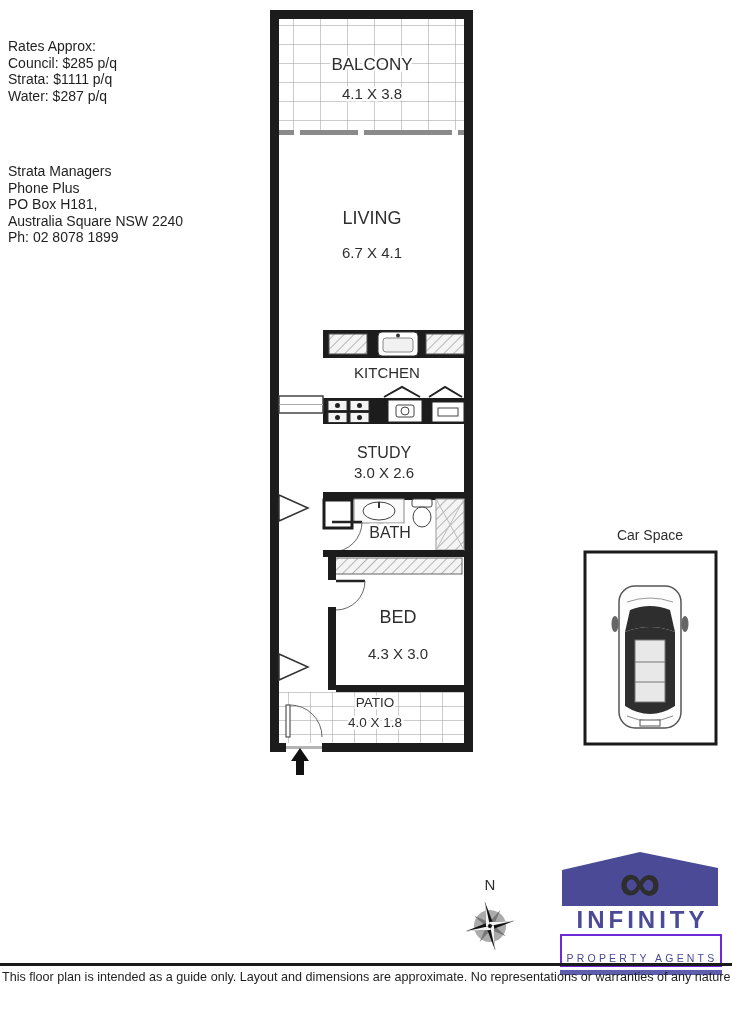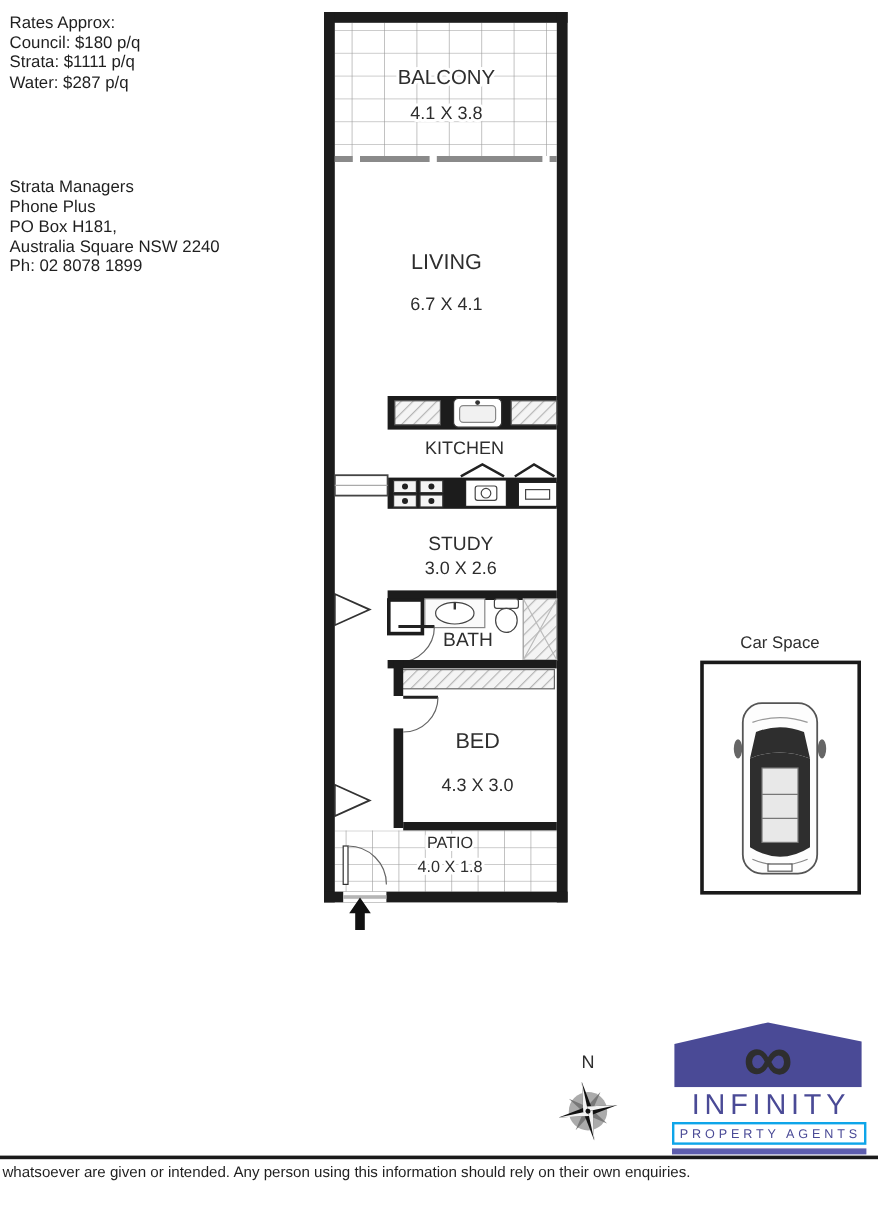"Rates Approx:" .txtblock { margin-top: none -> 28px }
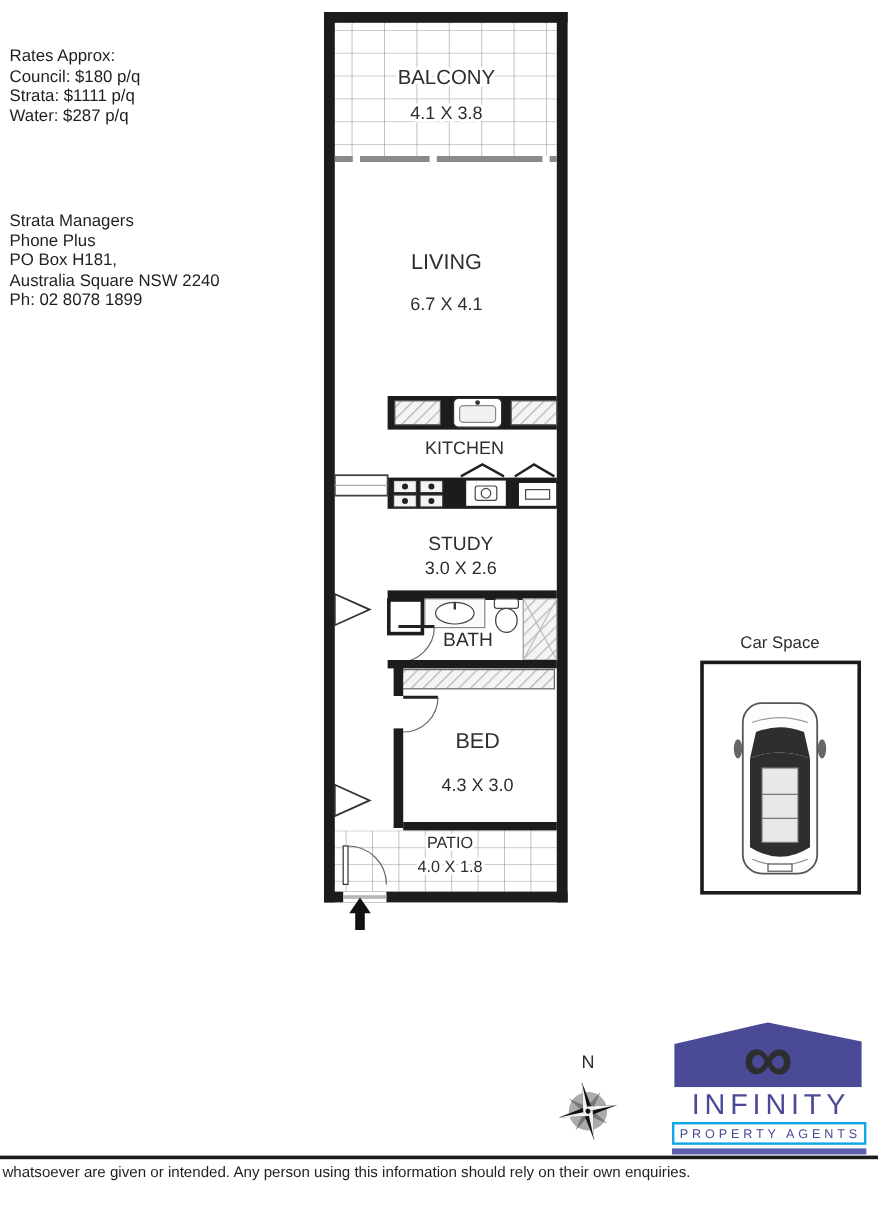"Council: $180 p/q" div { text: $180 -> $285 }
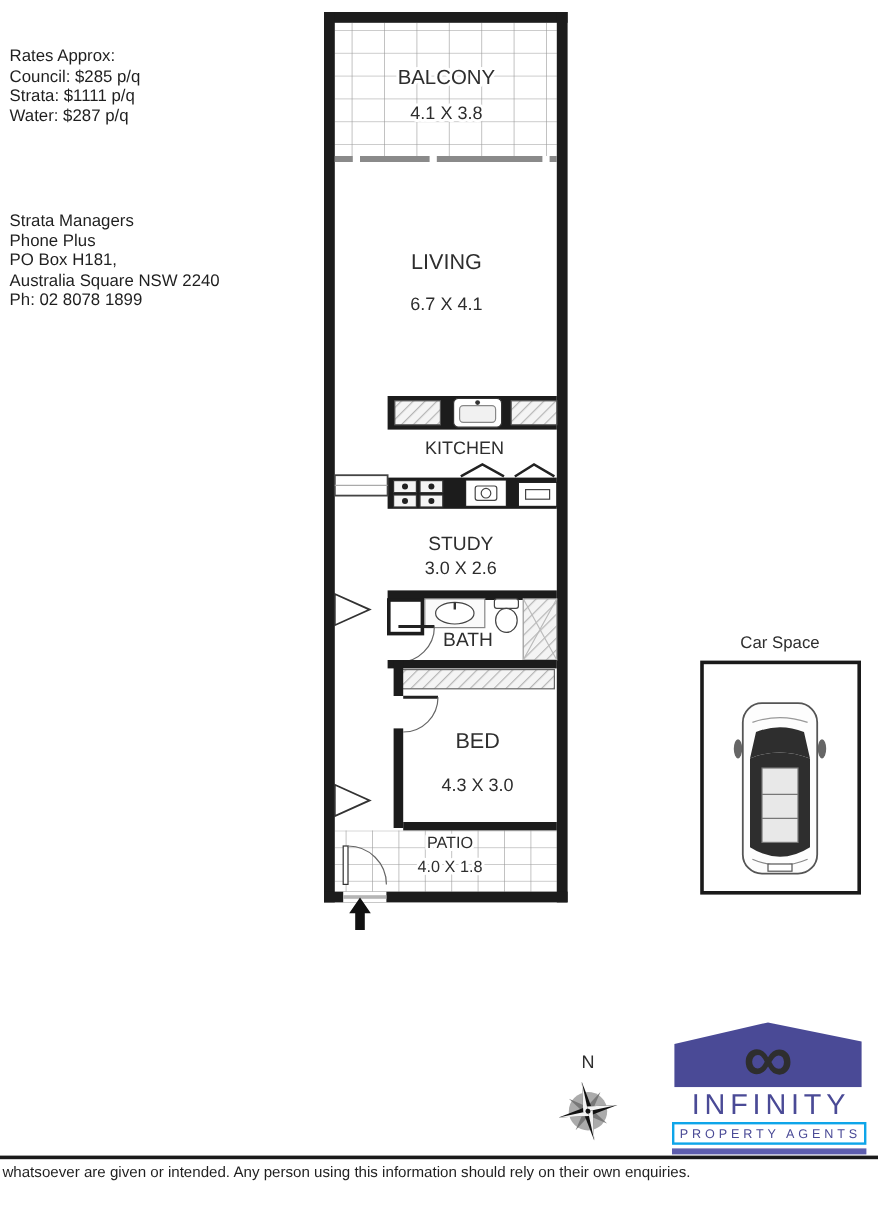"Strata Managers" .managers { top: 147px -> 135px }
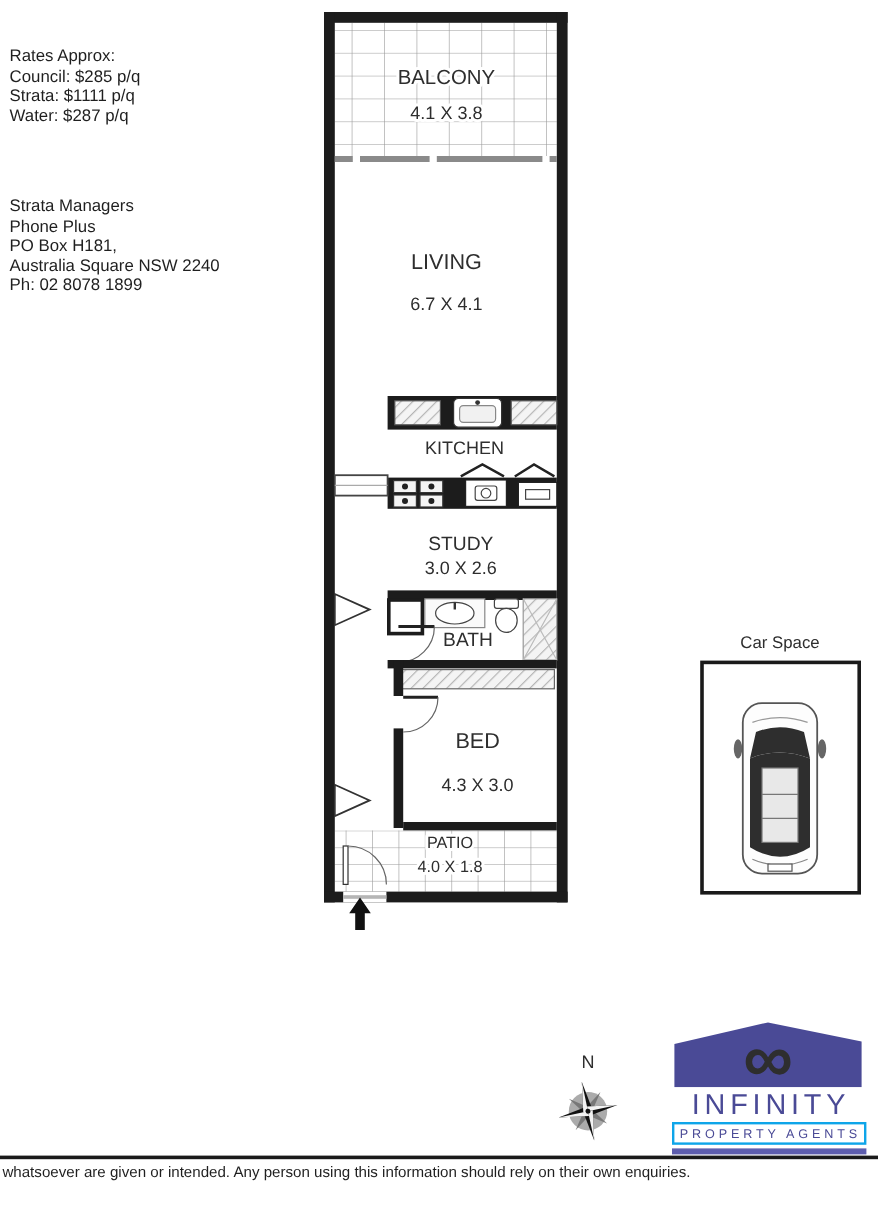"INFINITY" .logo-name { font-weight: normal -> bold }
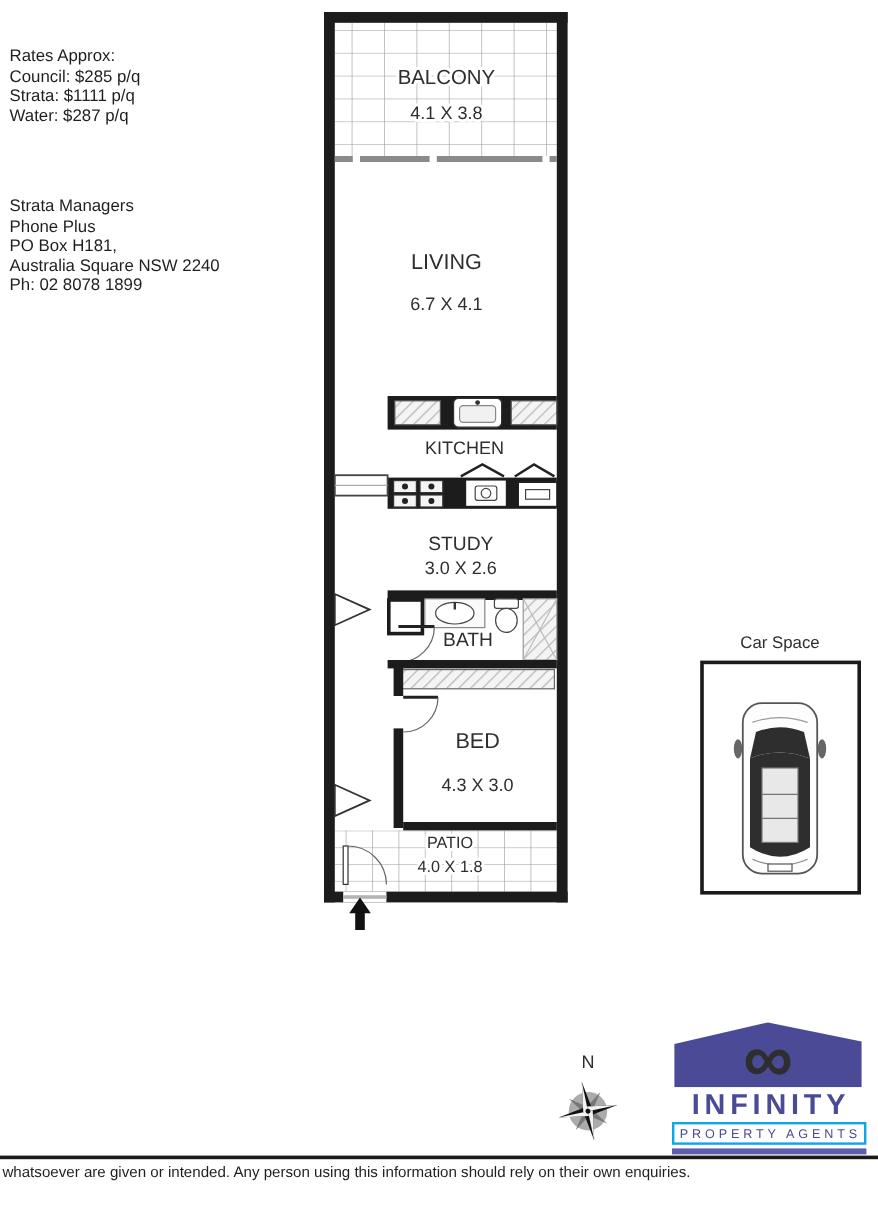"PROPERTY AGENTS" .logo-tagline { border: 2px solid #0ea5e9 -> 2px solid #6d28d9; padding: 2px 0 1px 2px -> 16px 0 1px 2px }
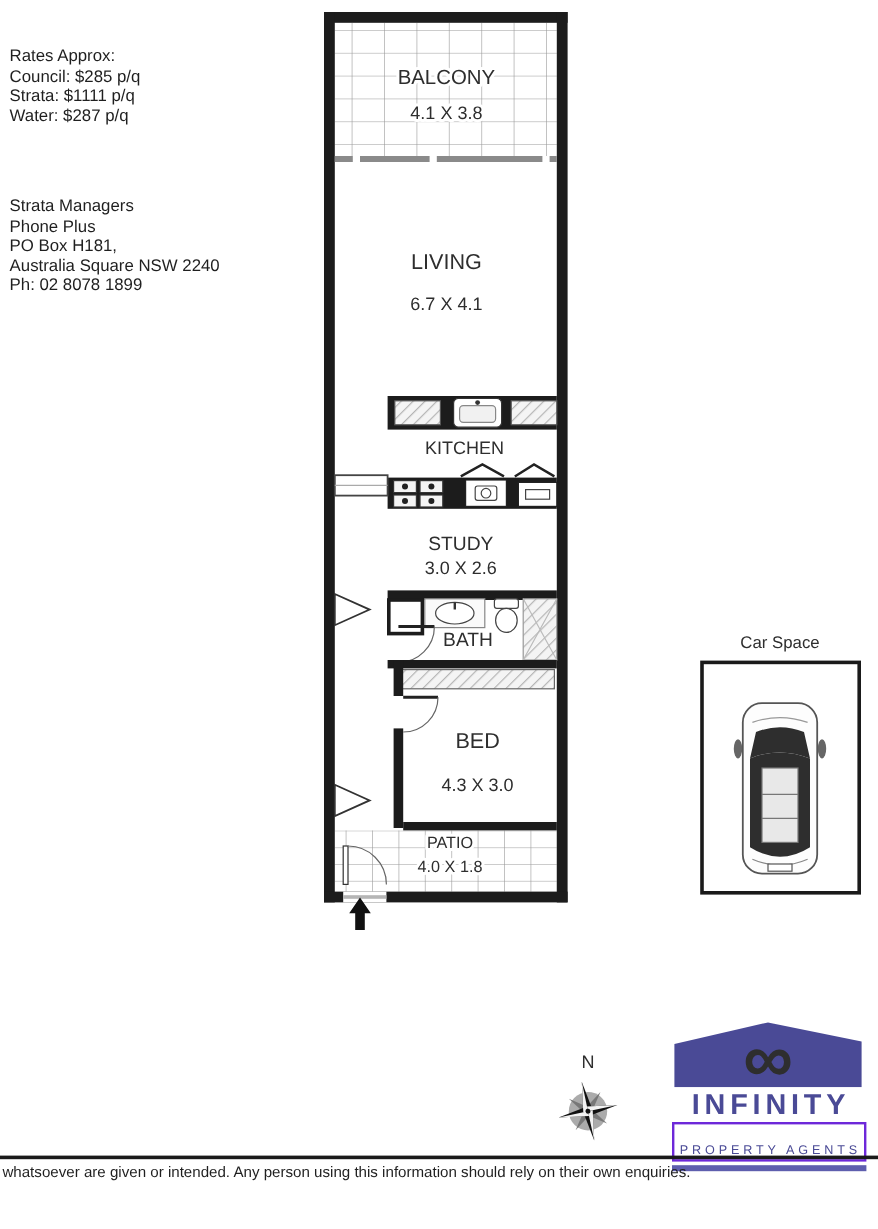"This floor plan is intended" div { html: none -> <div>This floor plan is intended as a guide only. Layout and dimensions are approximate. No representations or warranties of any nature</div> }
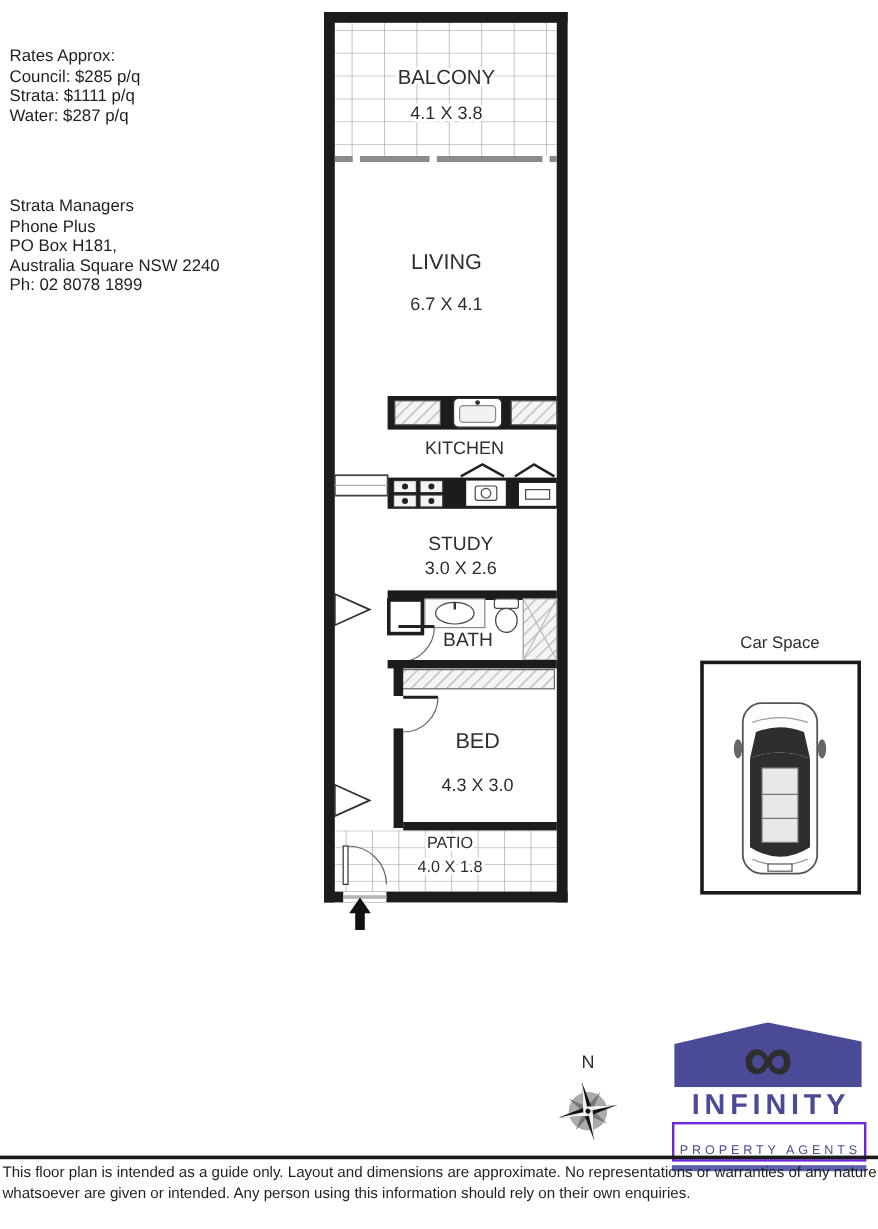"whatsoever are given or intended." div { html: <div>whatsoever are given or intended. Any person using this information should rely on their own enquiries.</div> -> none }
